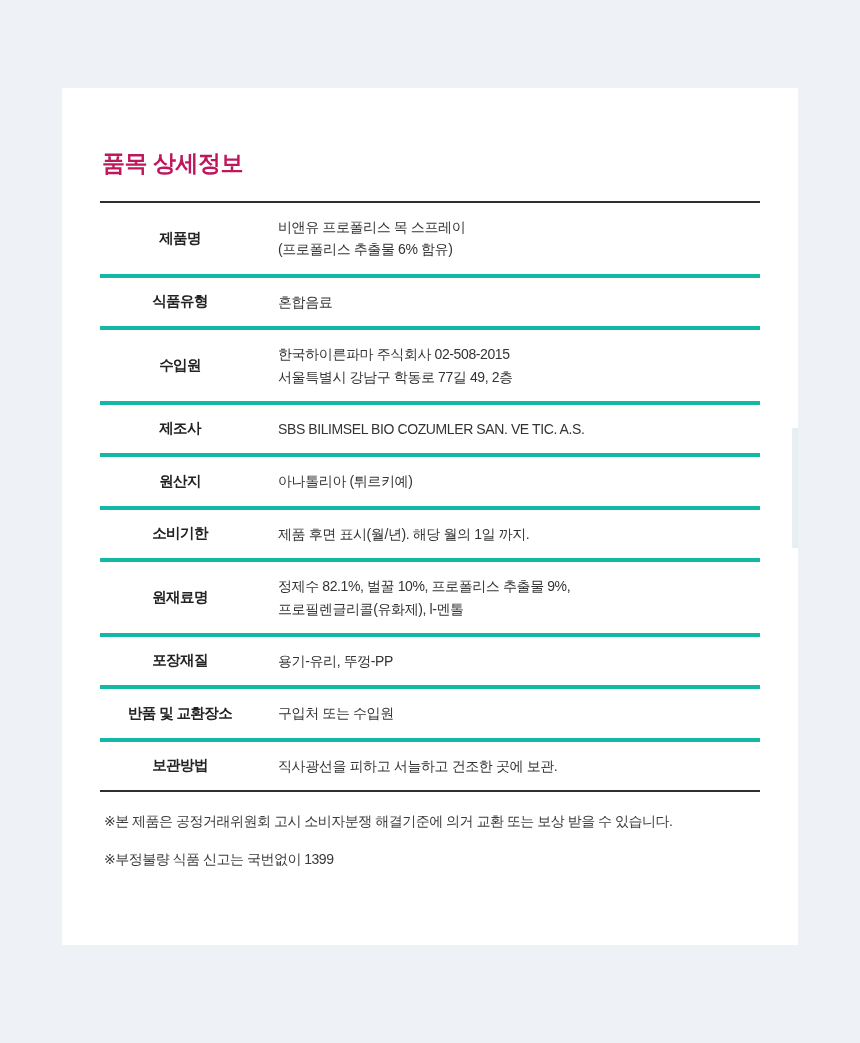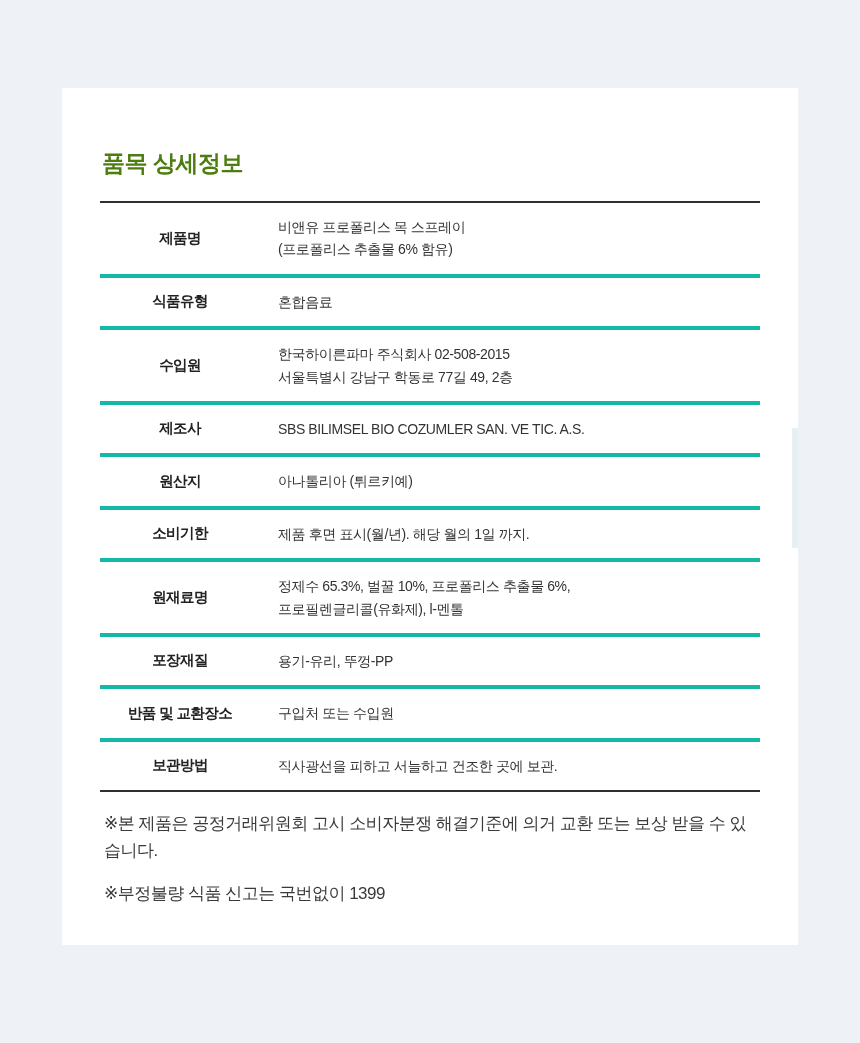"품목 상세정보" .page-title { color: #4d7c0f -> #be185d }
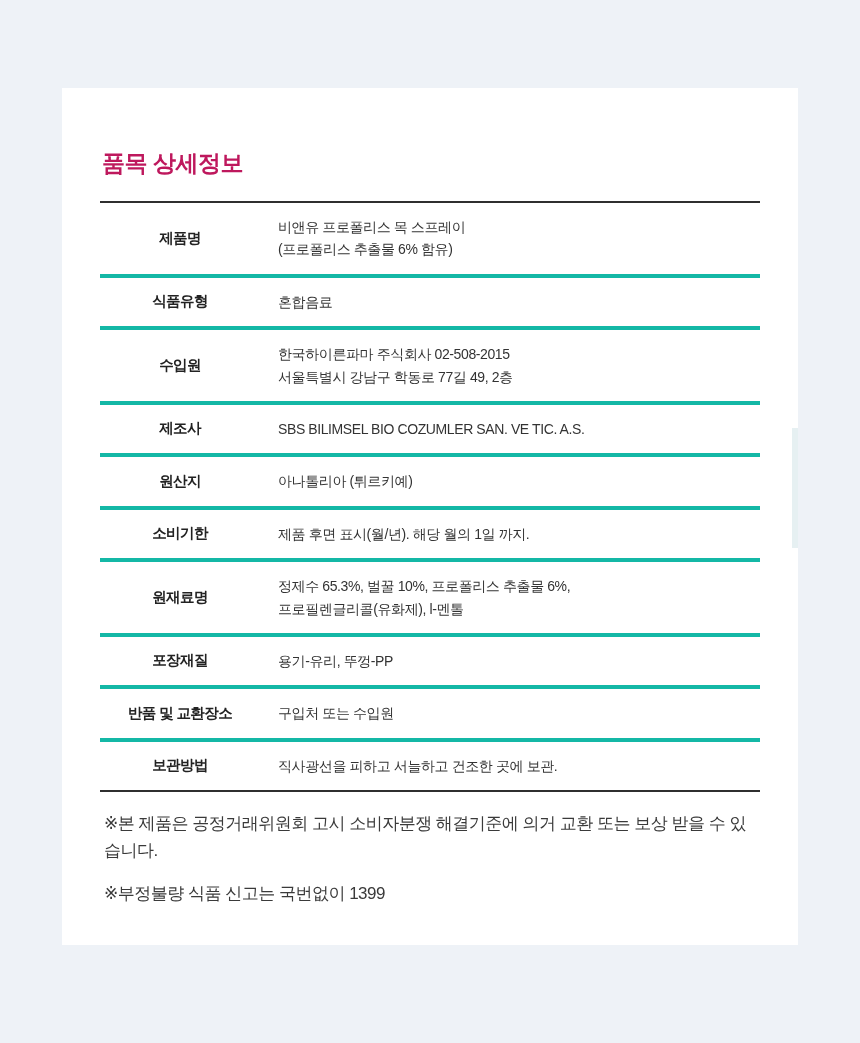"정제수 65.3%, 벌꿀 10%, 프로폴리스" td { text: 65.3%, 벌꿀 10%, 프로폴리스 추출물 6% -> 82.1%, 벌꿀 10%, 프로폴리스 추출물 9% }
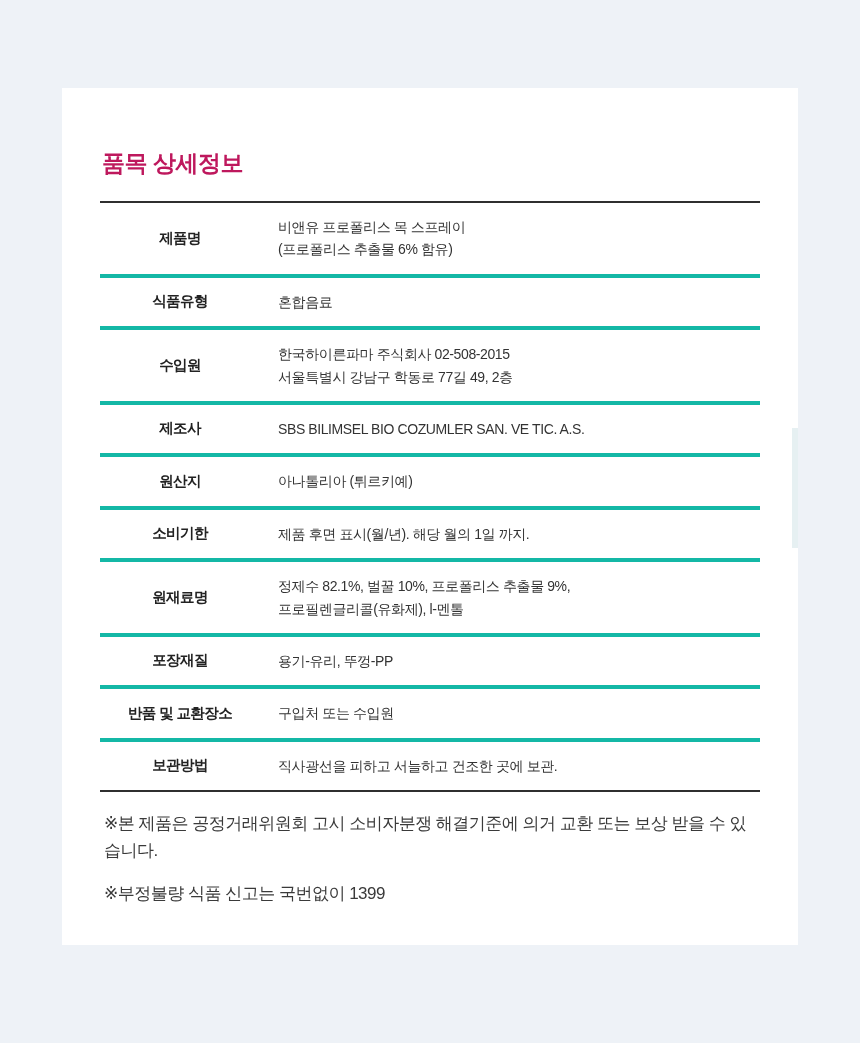"※본 제품은 공정거래위원회 고시 소비자분쟁" .note { font-size: 17px -> 14px }
